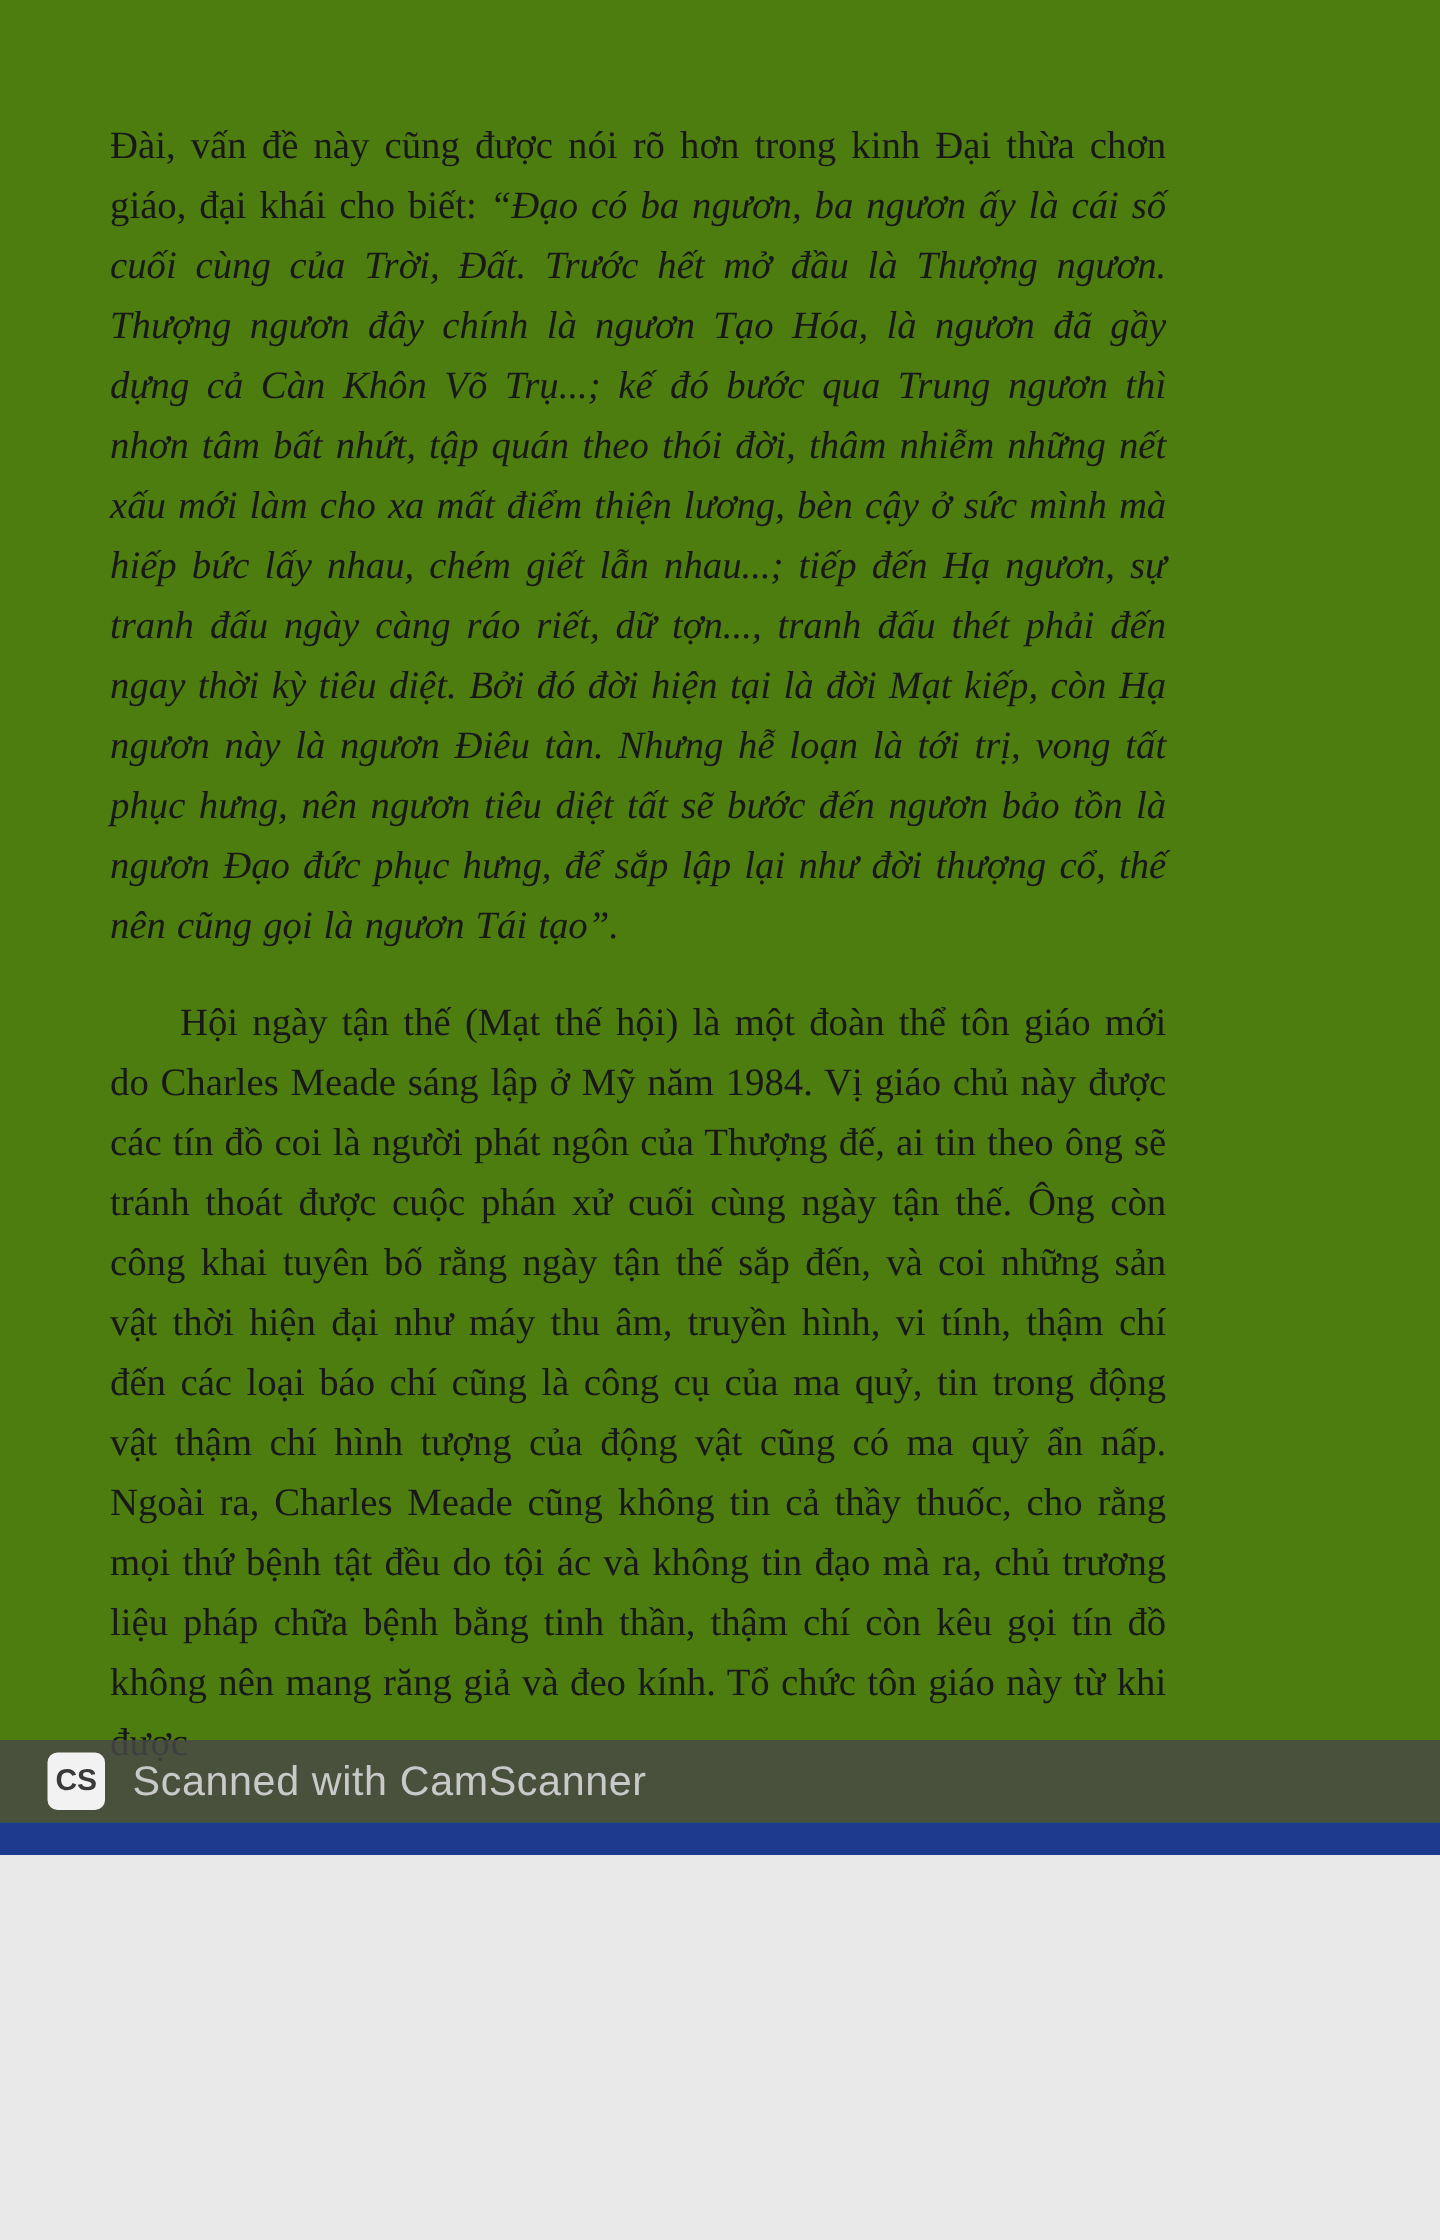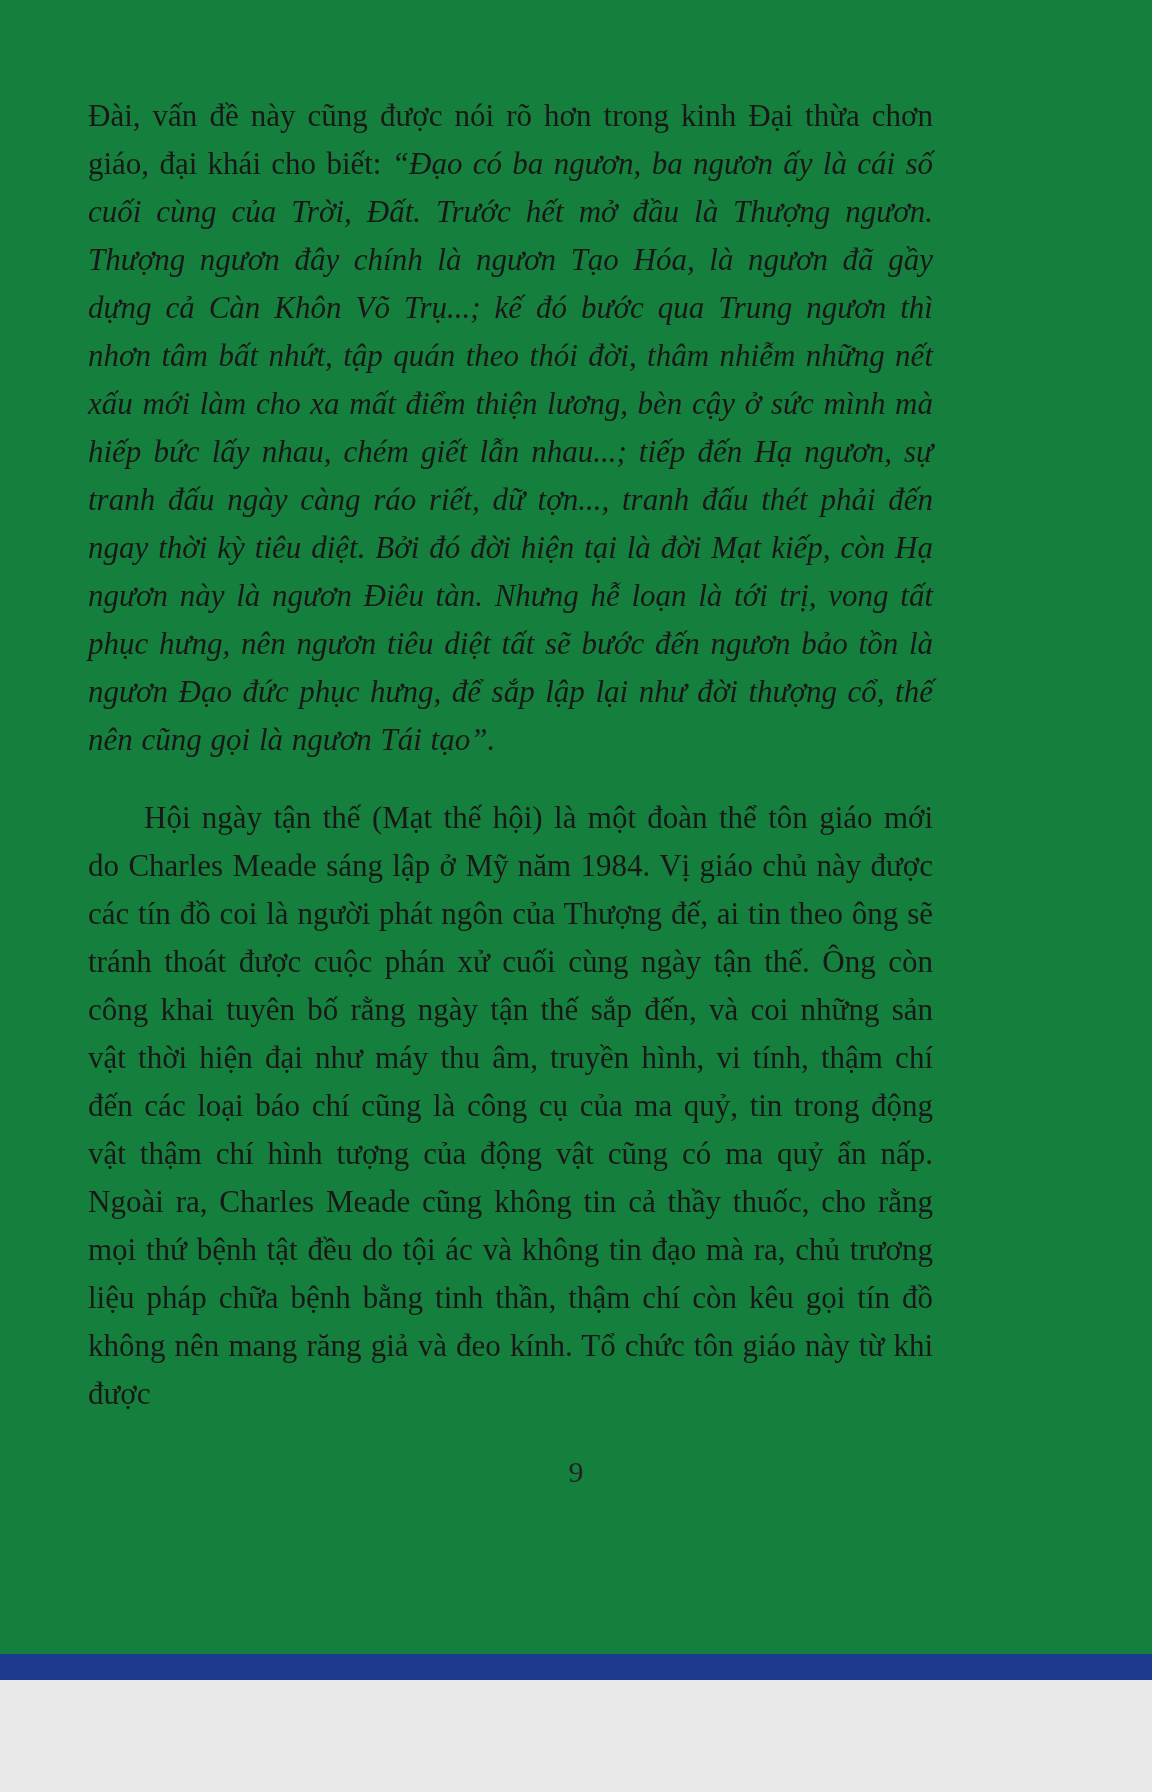"Đài, vấn đề này cũng" .page { background: #15803d -> #4d7c0f; height: 1680px -> 1484px }
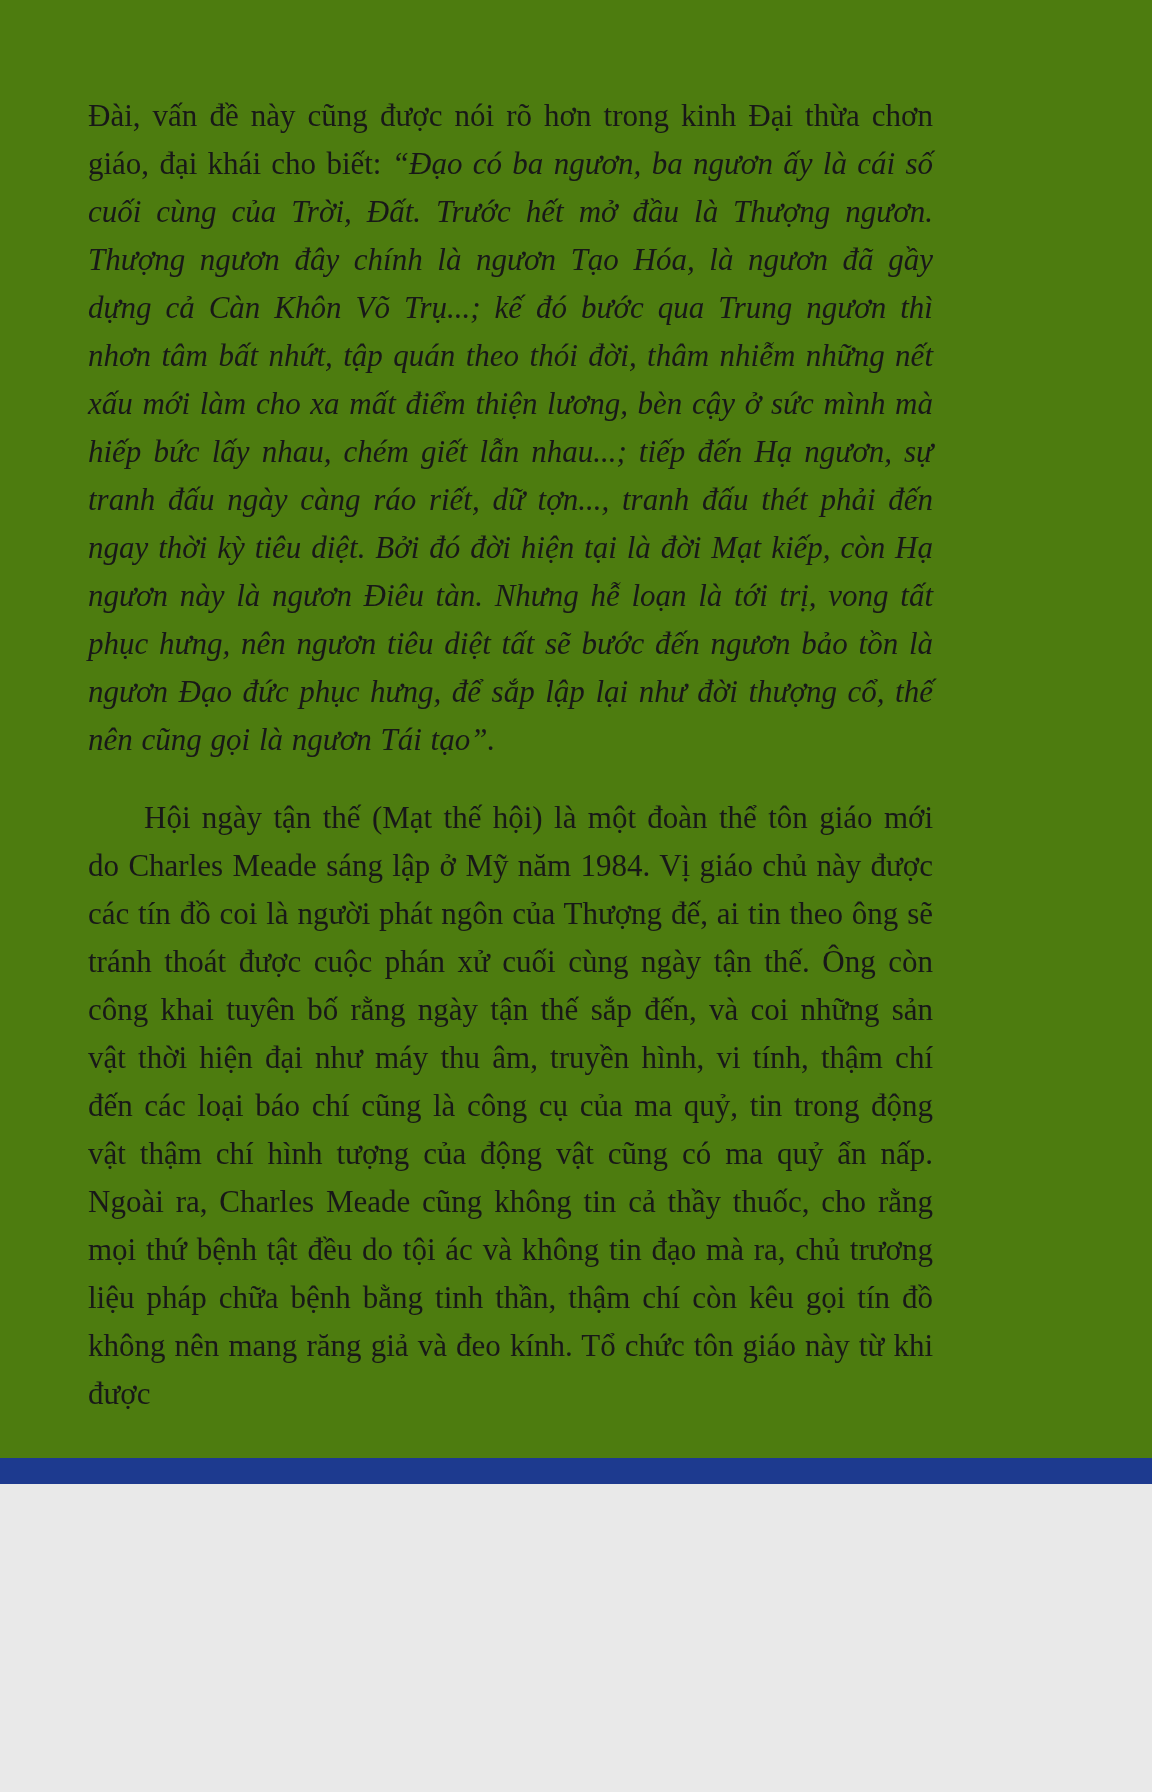"CS" div.scan-bar { html: none -> <div> <div>CS</div> <div>Scanned with CamScanner</div> </div> }
